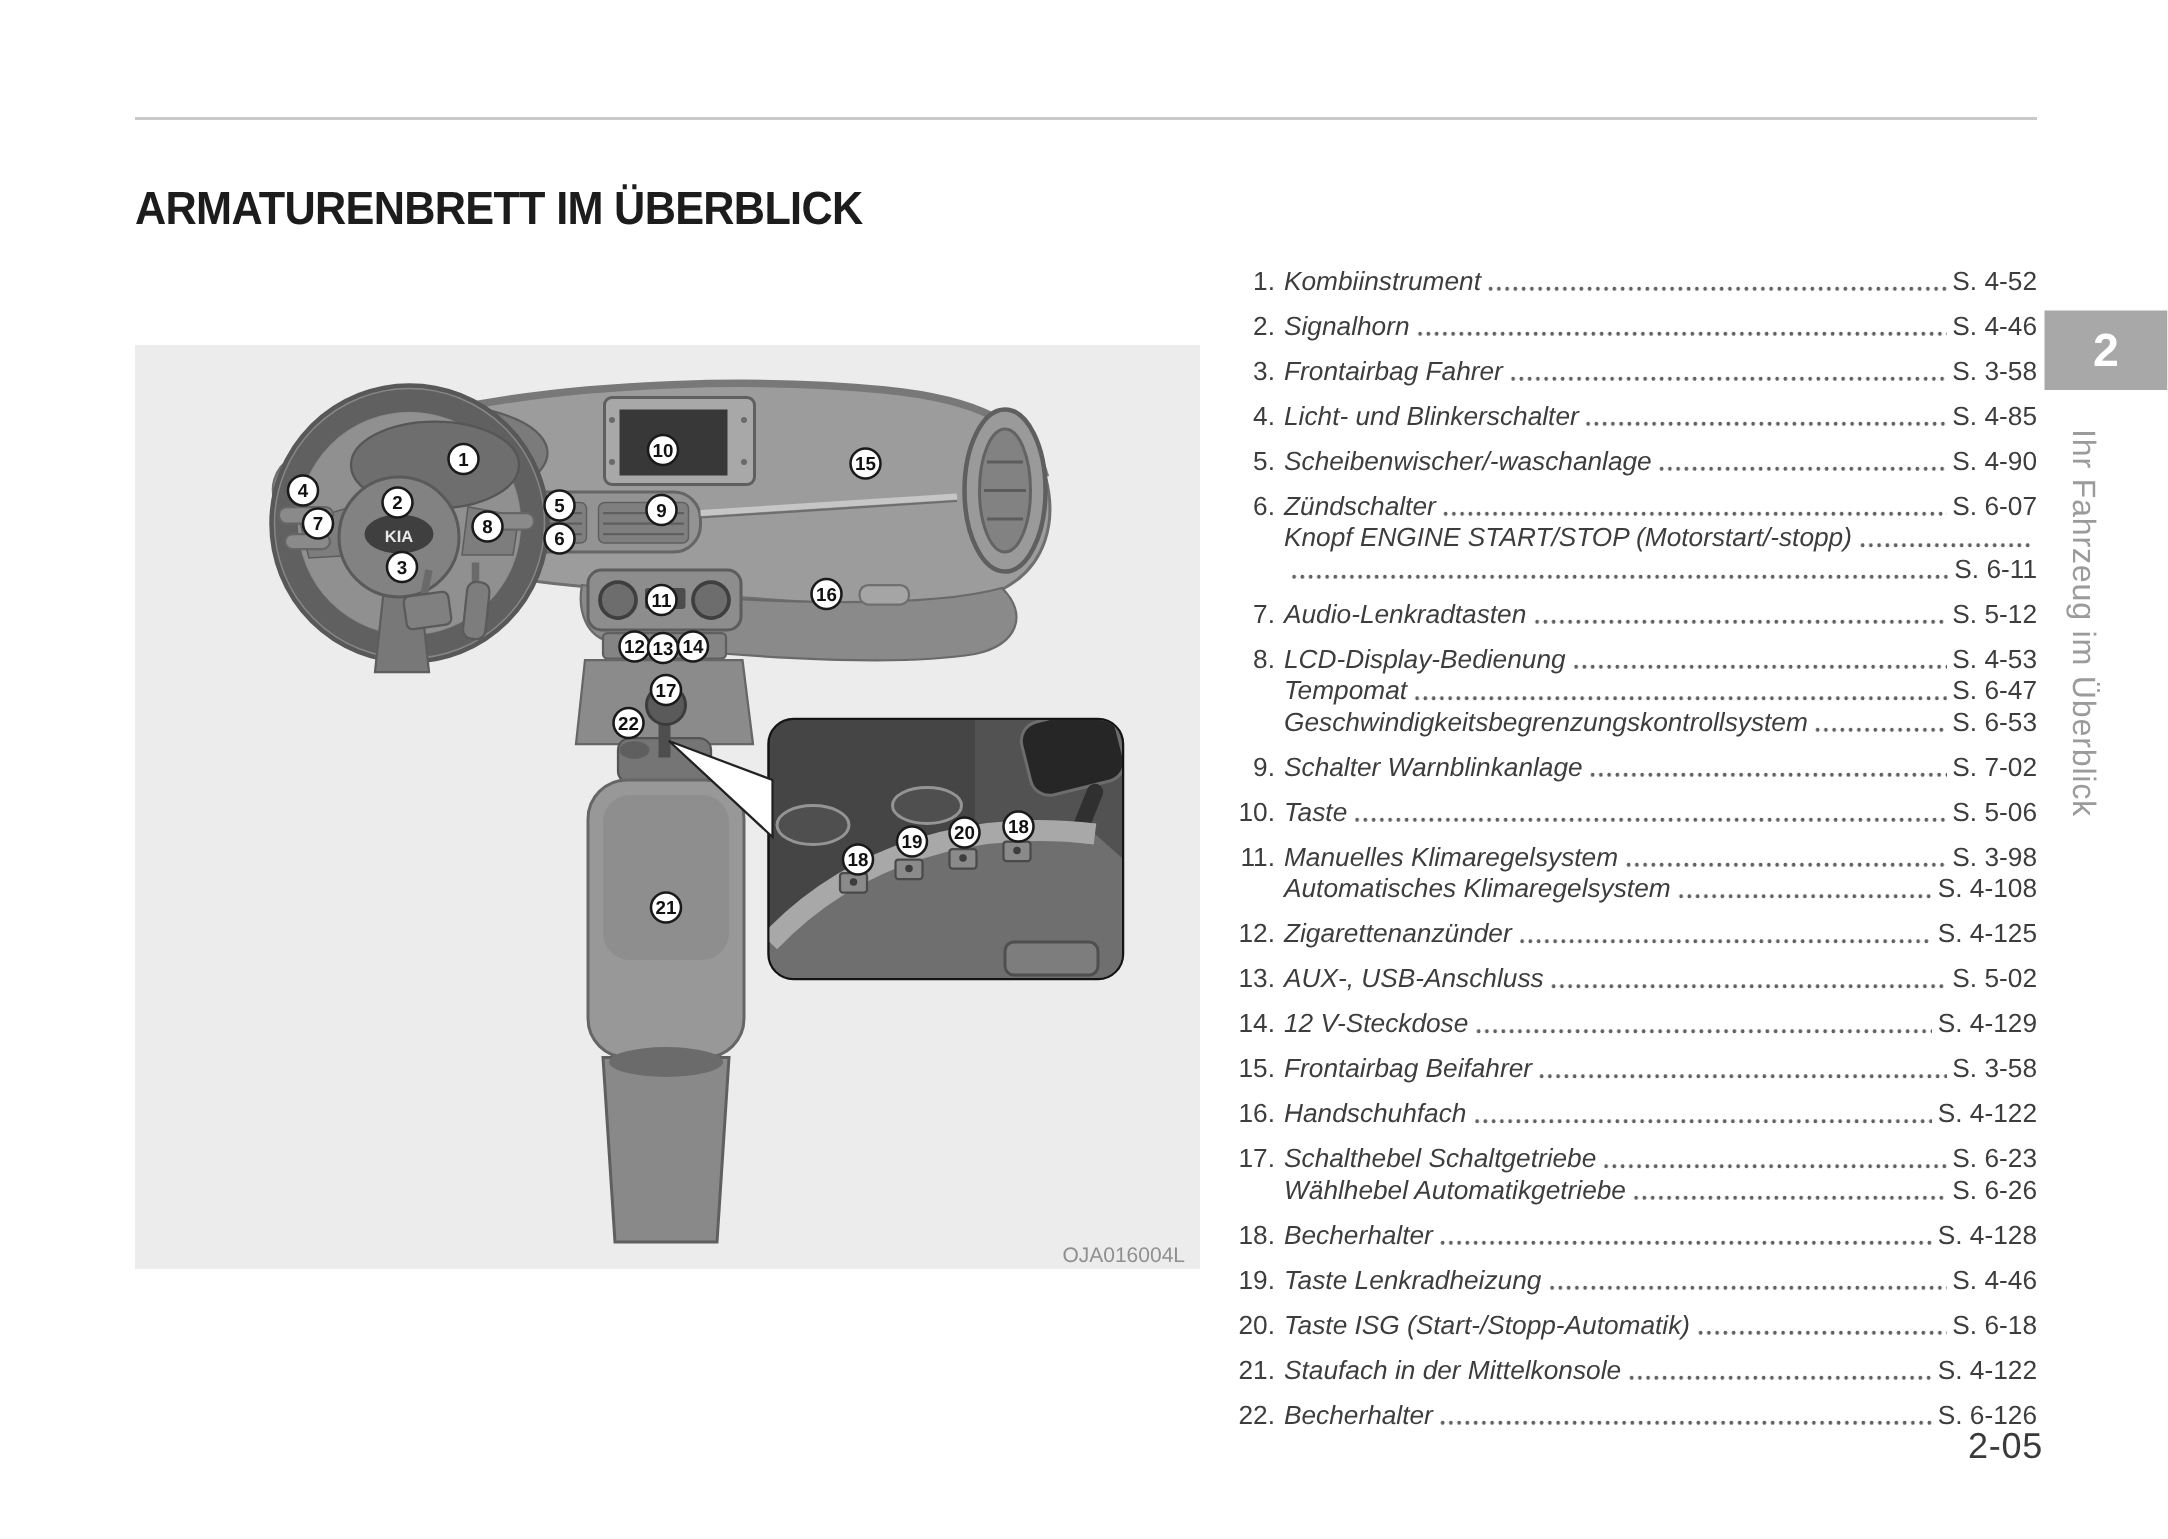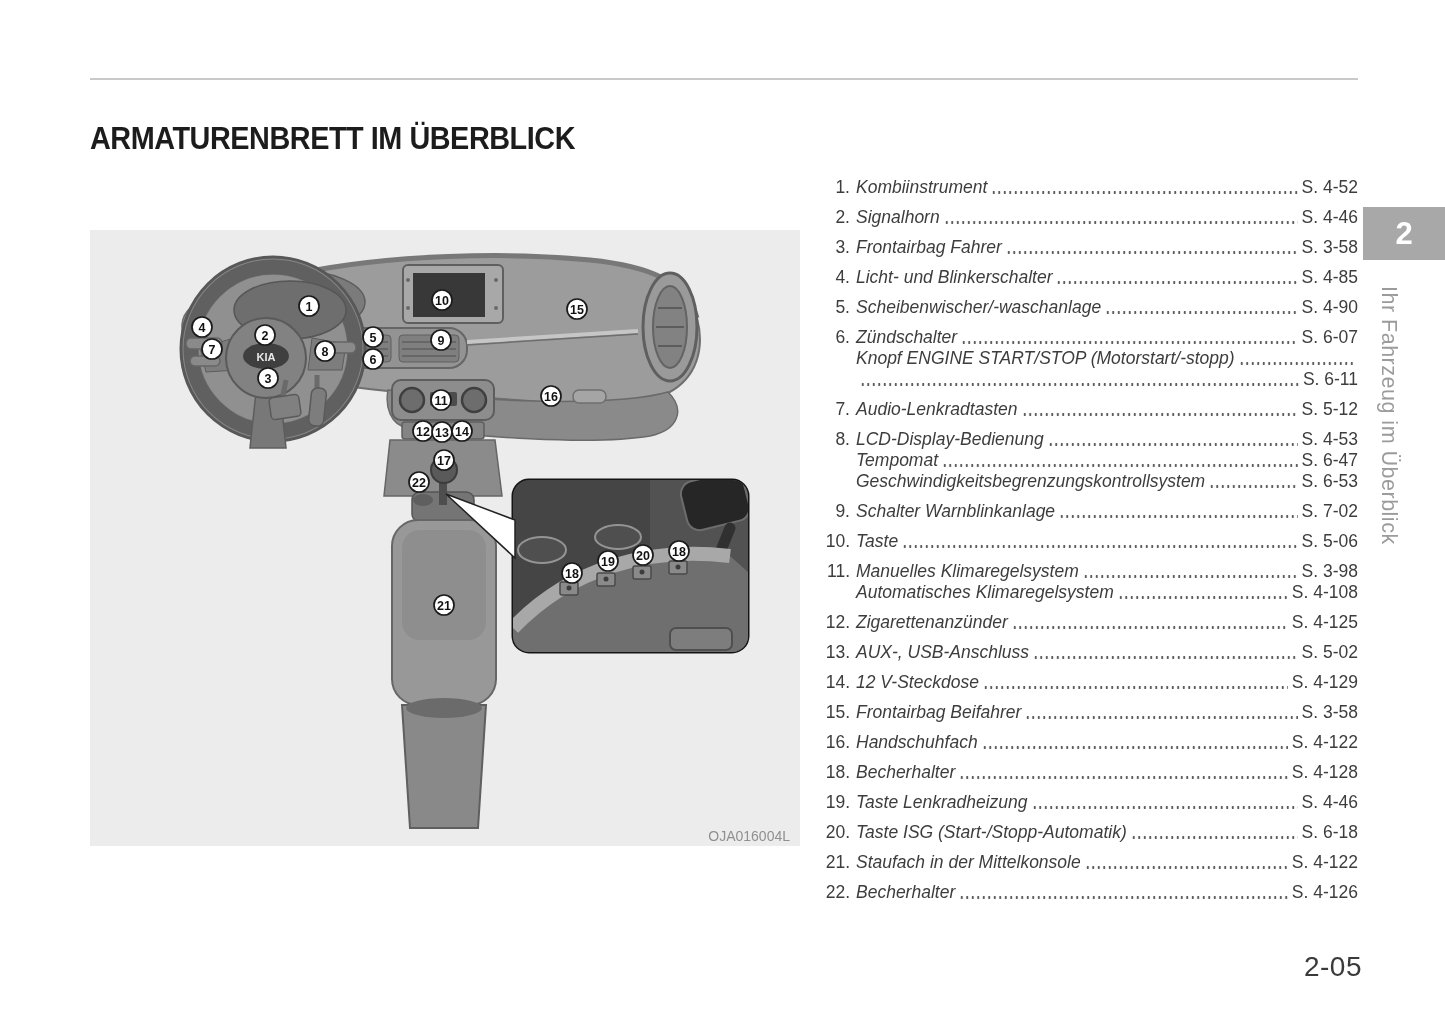"17." div.toc-item { html: none -> <div> <div> <span>17.</span> <span>Schalthebel Schaltgetriebe</span> <span></span> <span>S. 6-23</span> </div> <div> <span></span> <span>Wählhebel Automatikgetriebe</span> <span></span> <span>S. 6-26</span> </div> </div> }
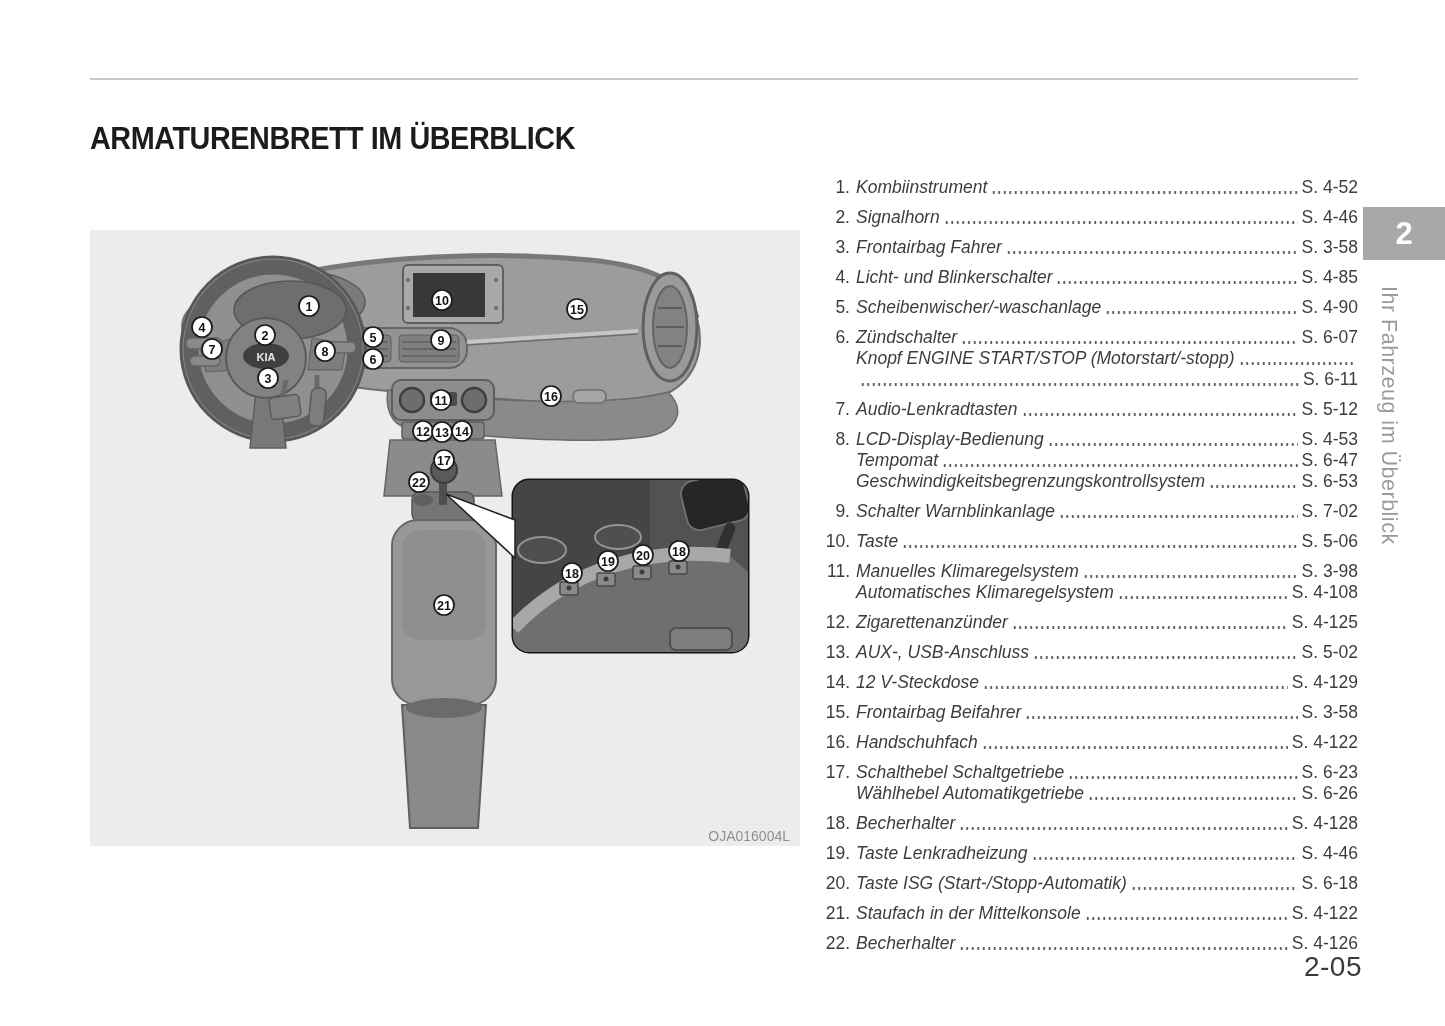"S. 4-126" span.toc-page { text: 4-126 -> 6-126 }
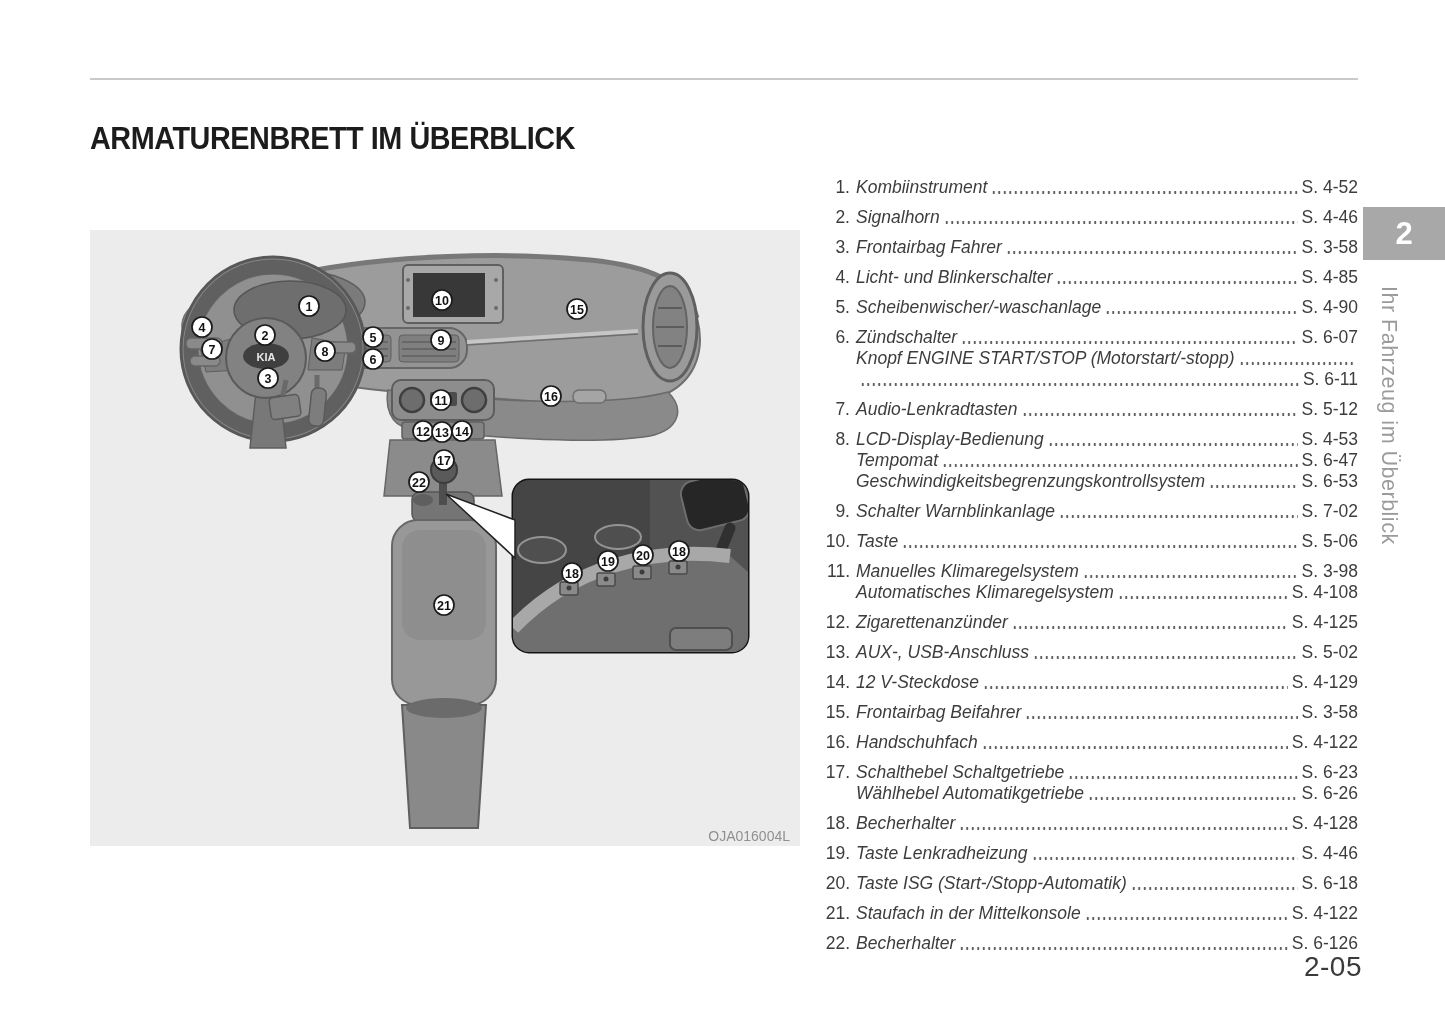"2-05" .page-footer { font-size: 28px -> 24px }
